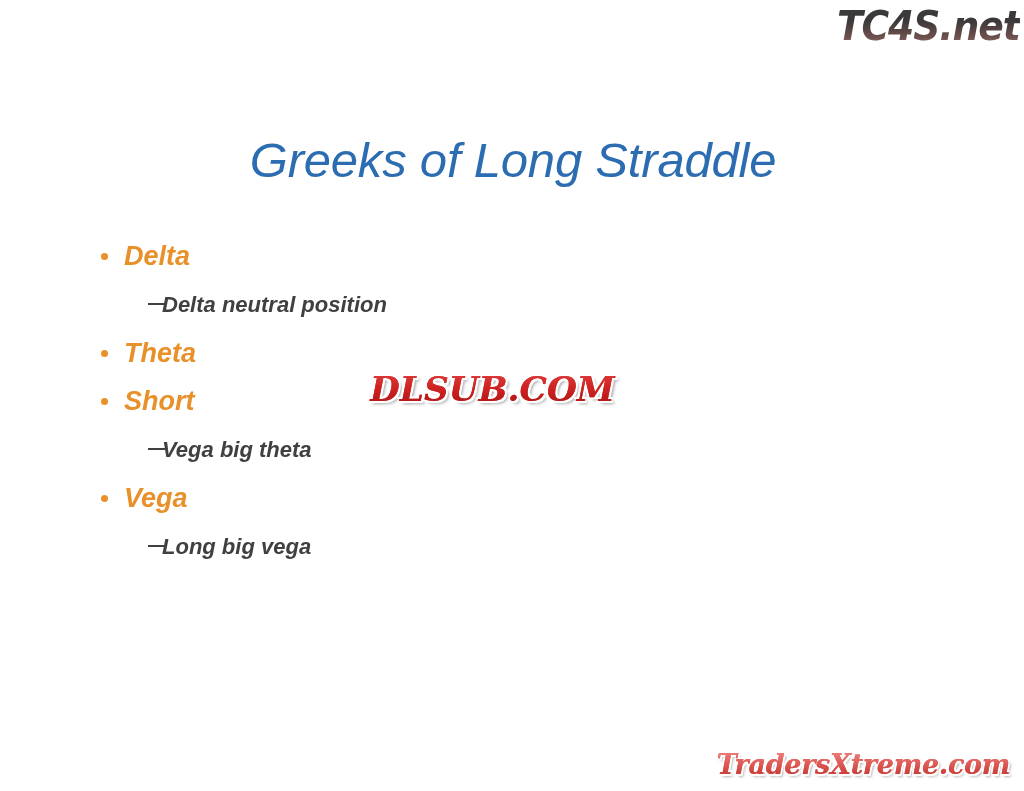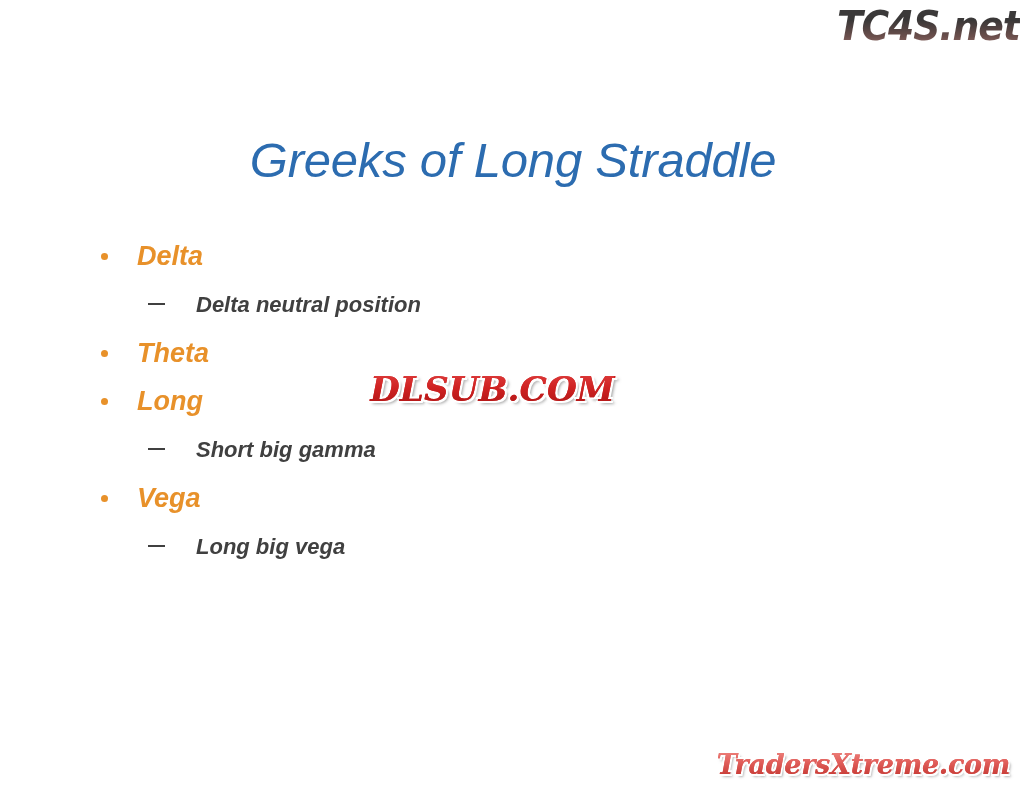"Delta" .lvl1 .lvl1-label { margin-left: 36px -> 23px }
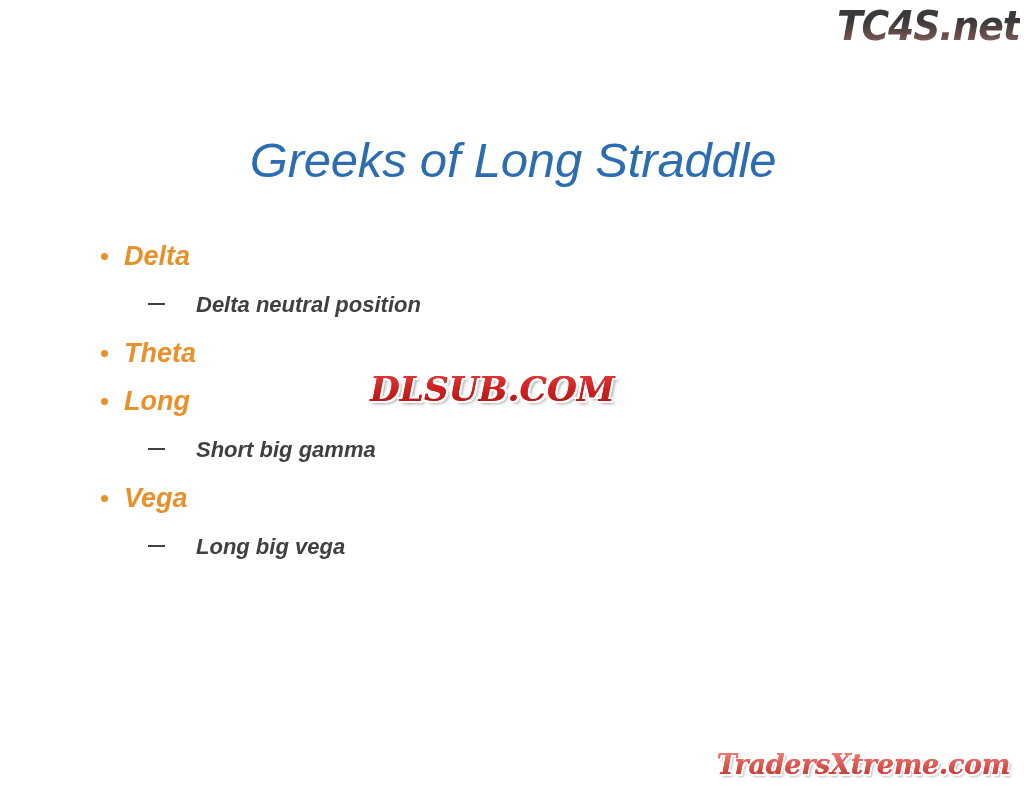"Delta neutral position" .lvl2 .lvl2-label { margin-left: 48px -> 14px }
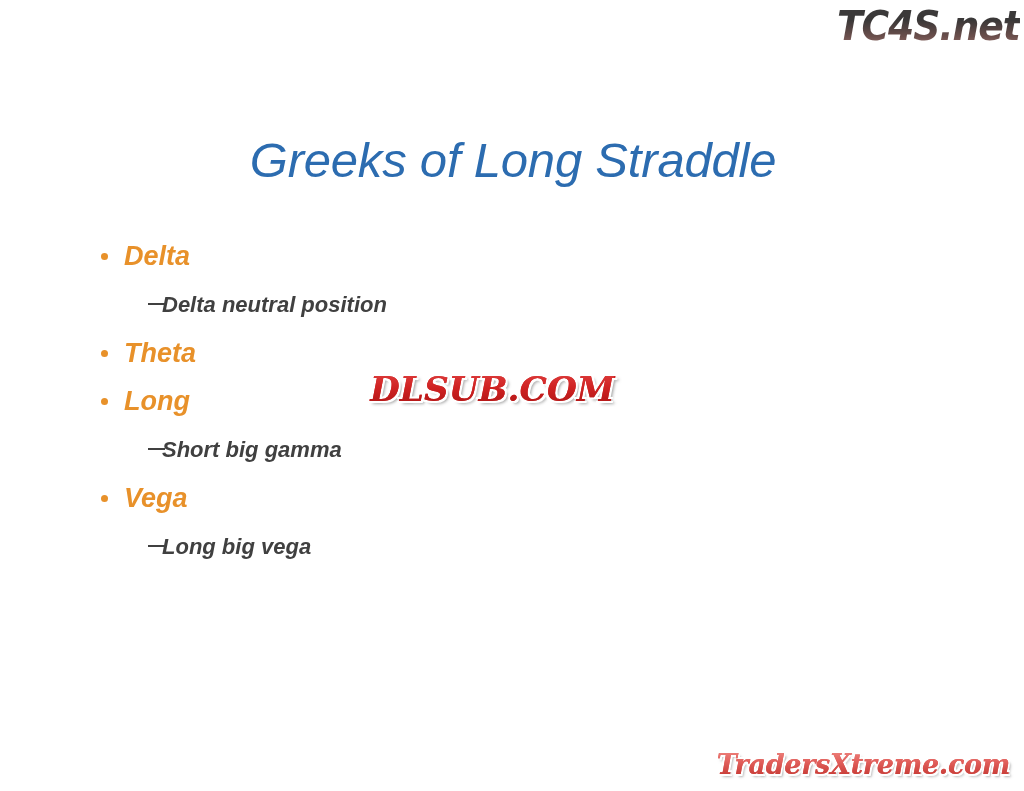"Long" span.lvl1-label { text: Long -> Short }
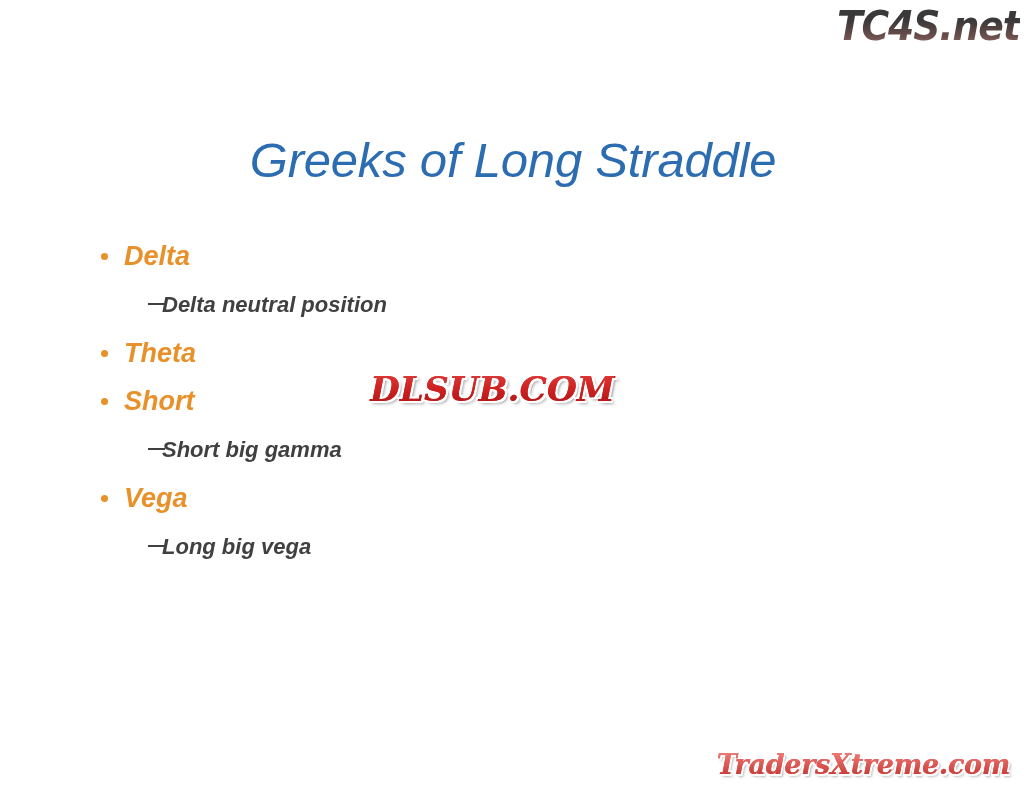"Short big gamma" span.lvl2-label { text: Short big gamma -> Vega big theta }
